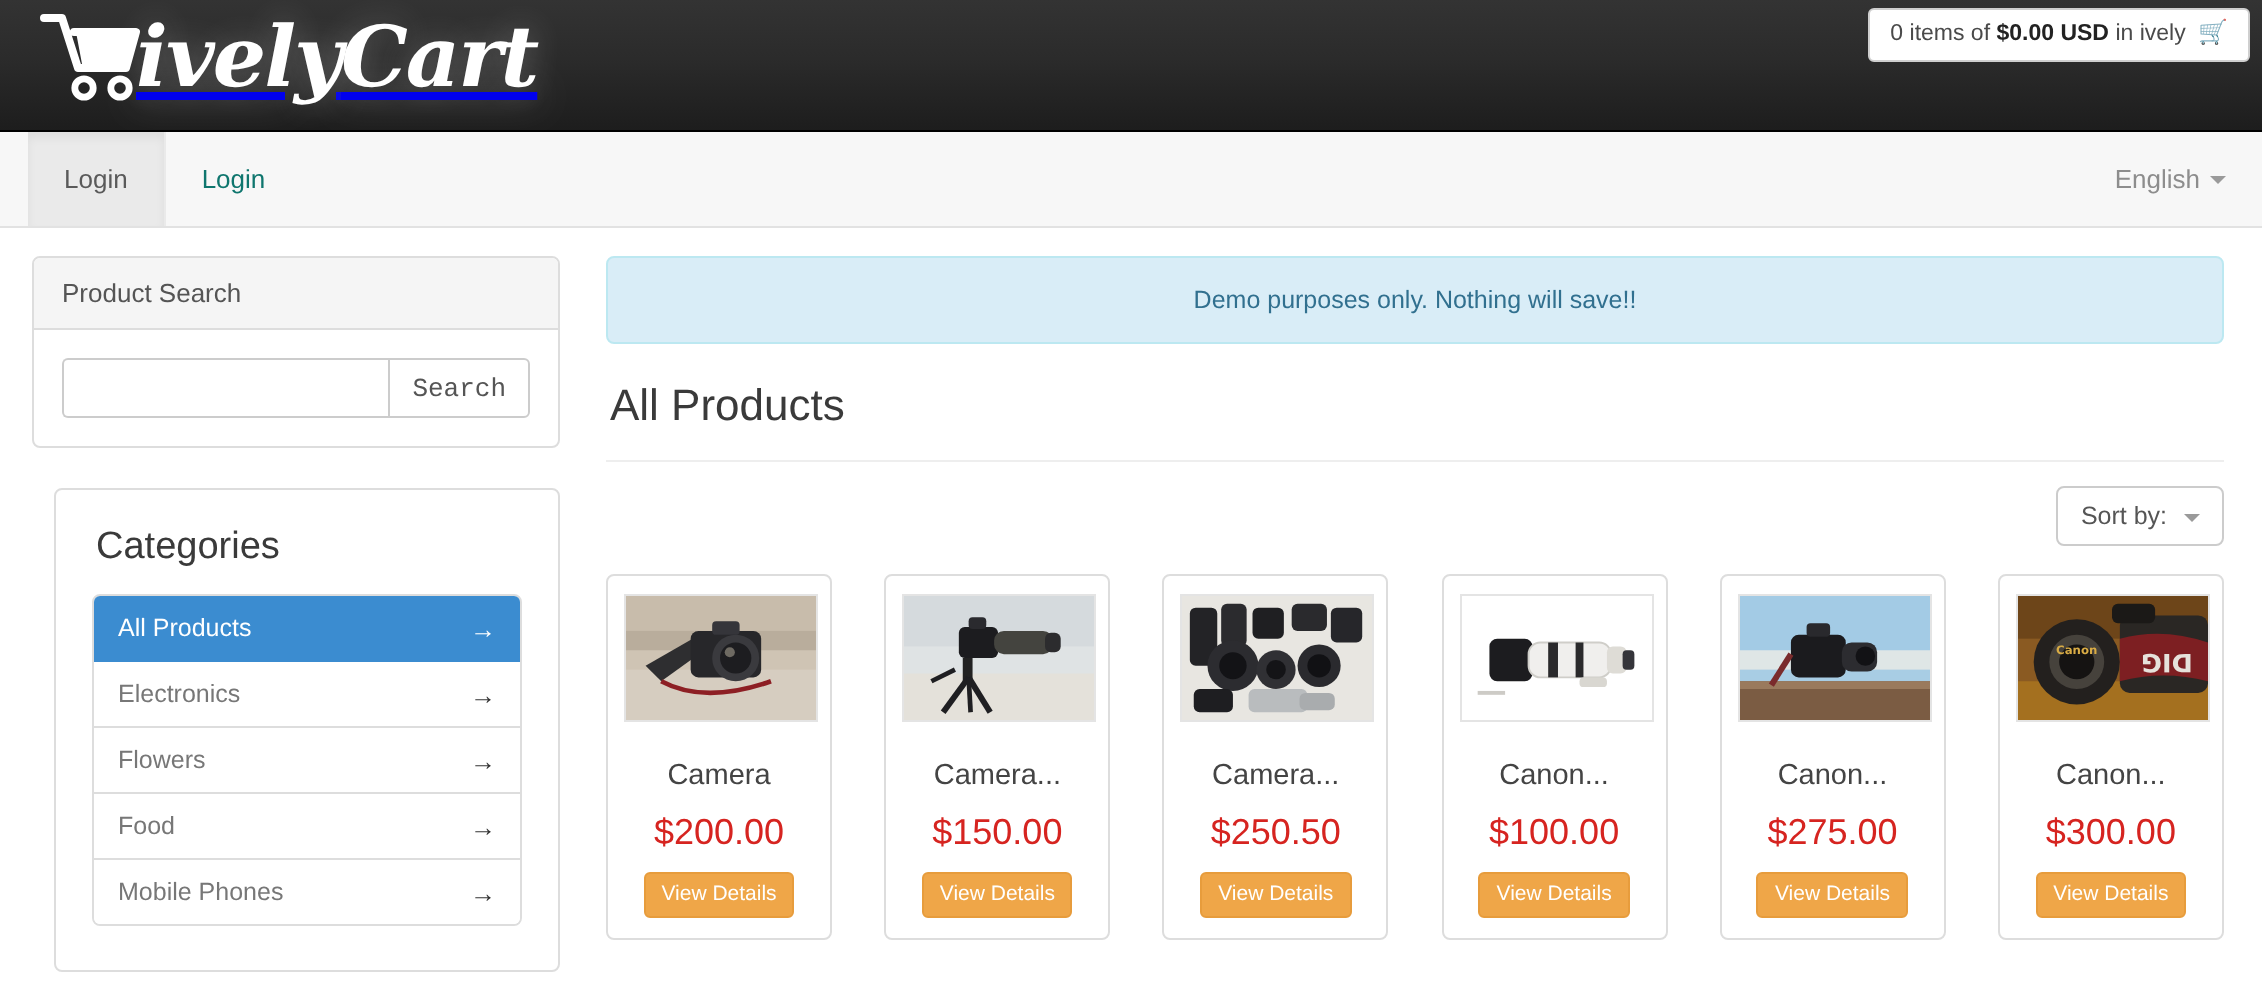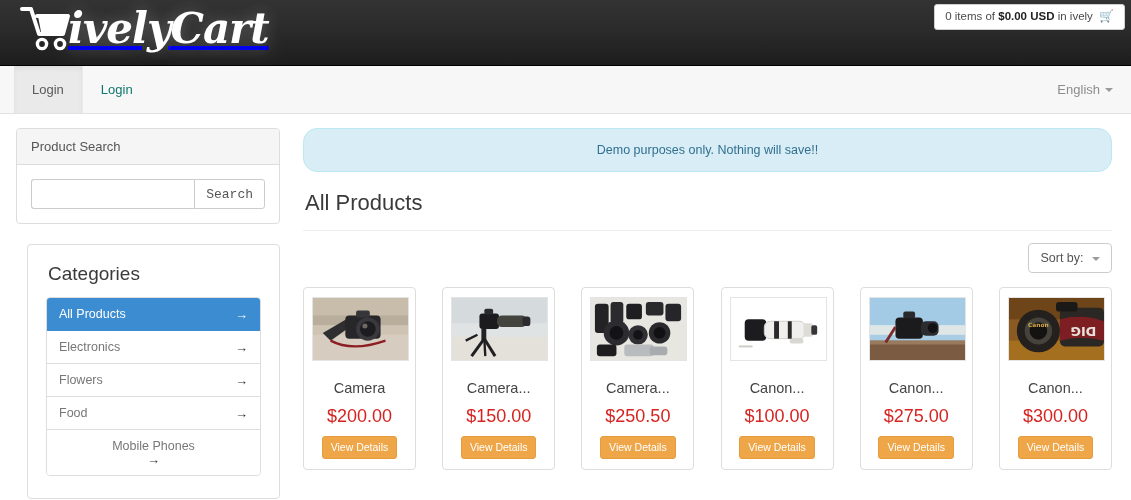"Demo purposes only. Nothing will" .alert { border-radius: 14px -> 4px }
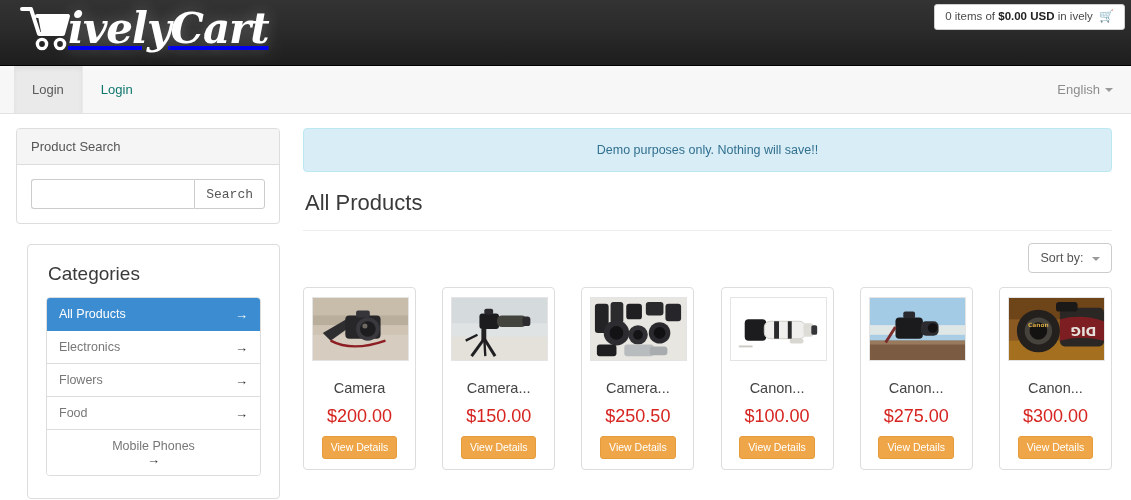"Mobile Phones" .cat-item:last-child { flex-direction: column -> none }
